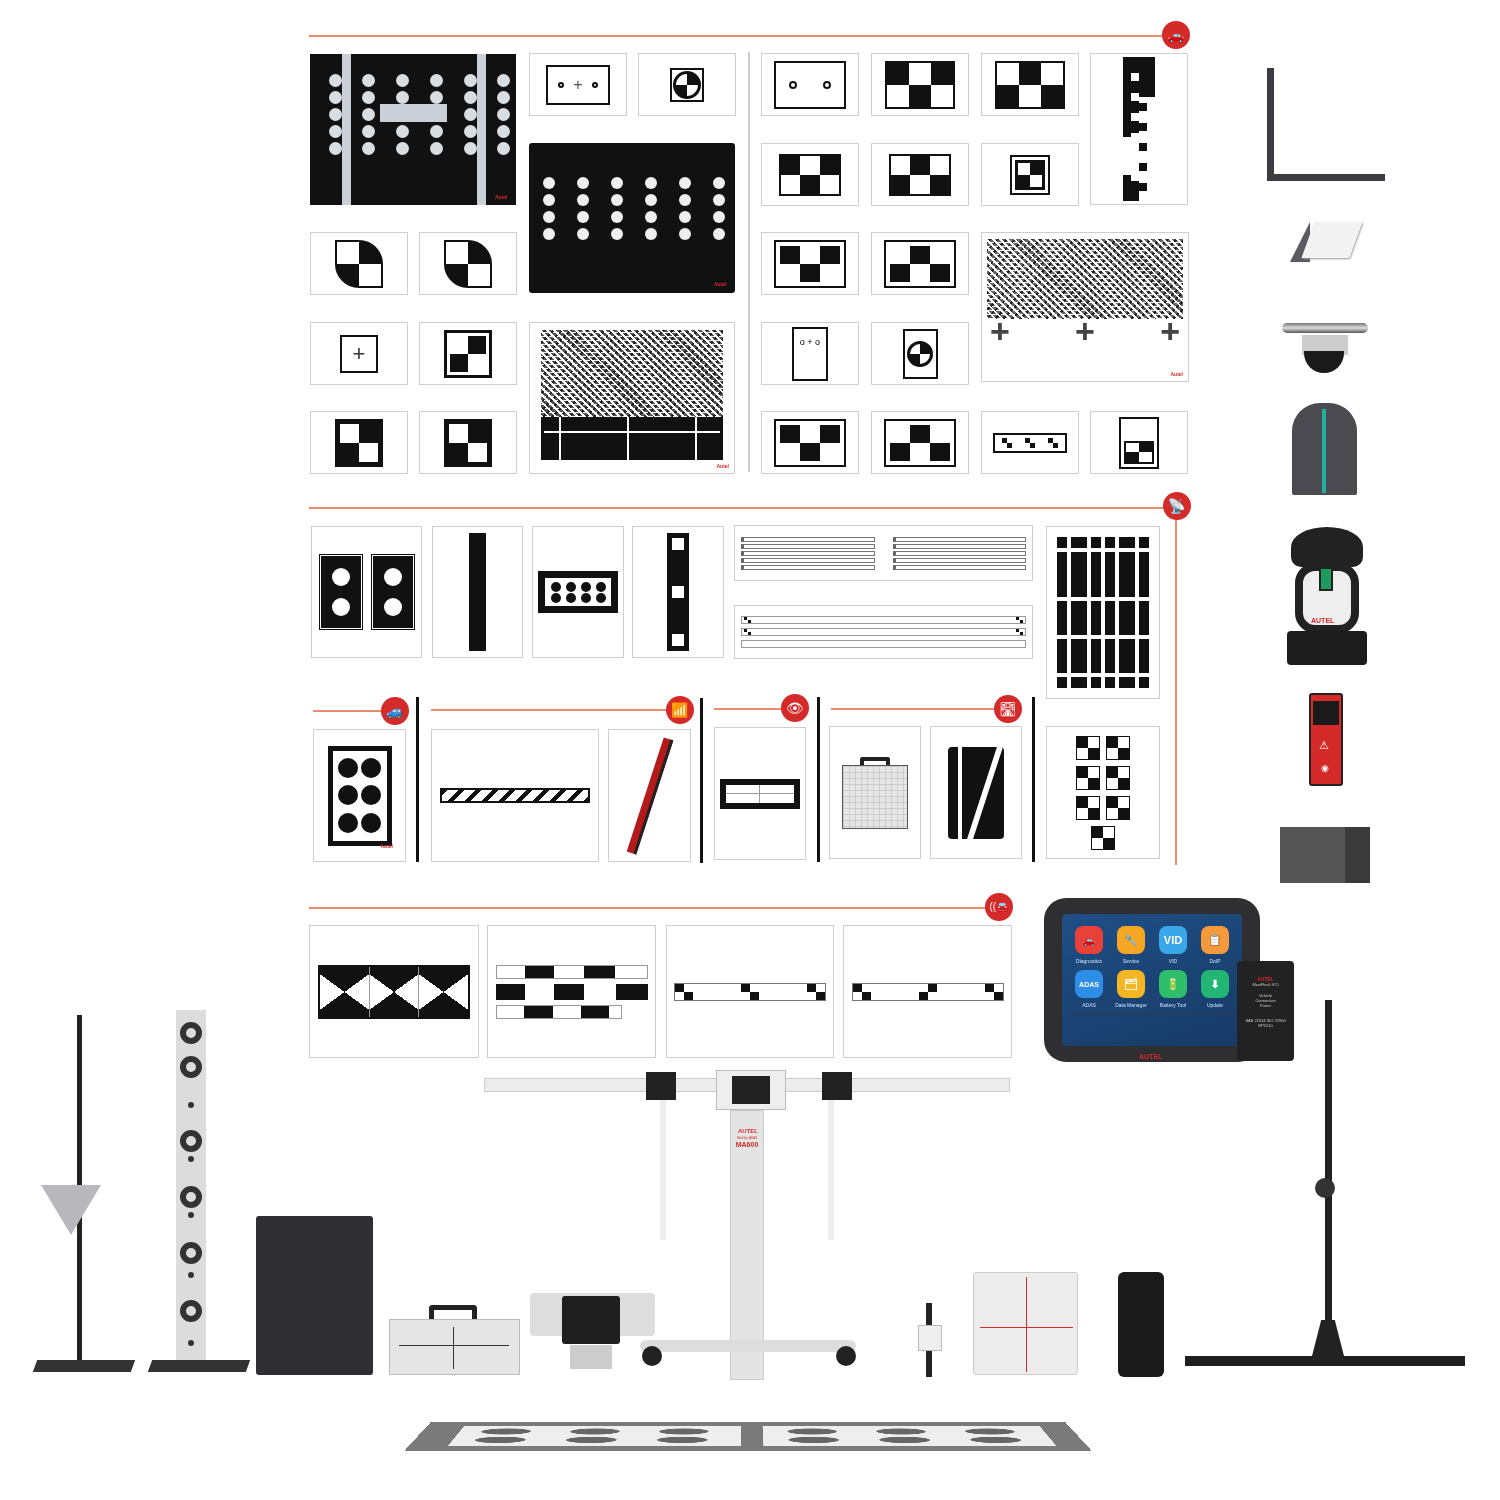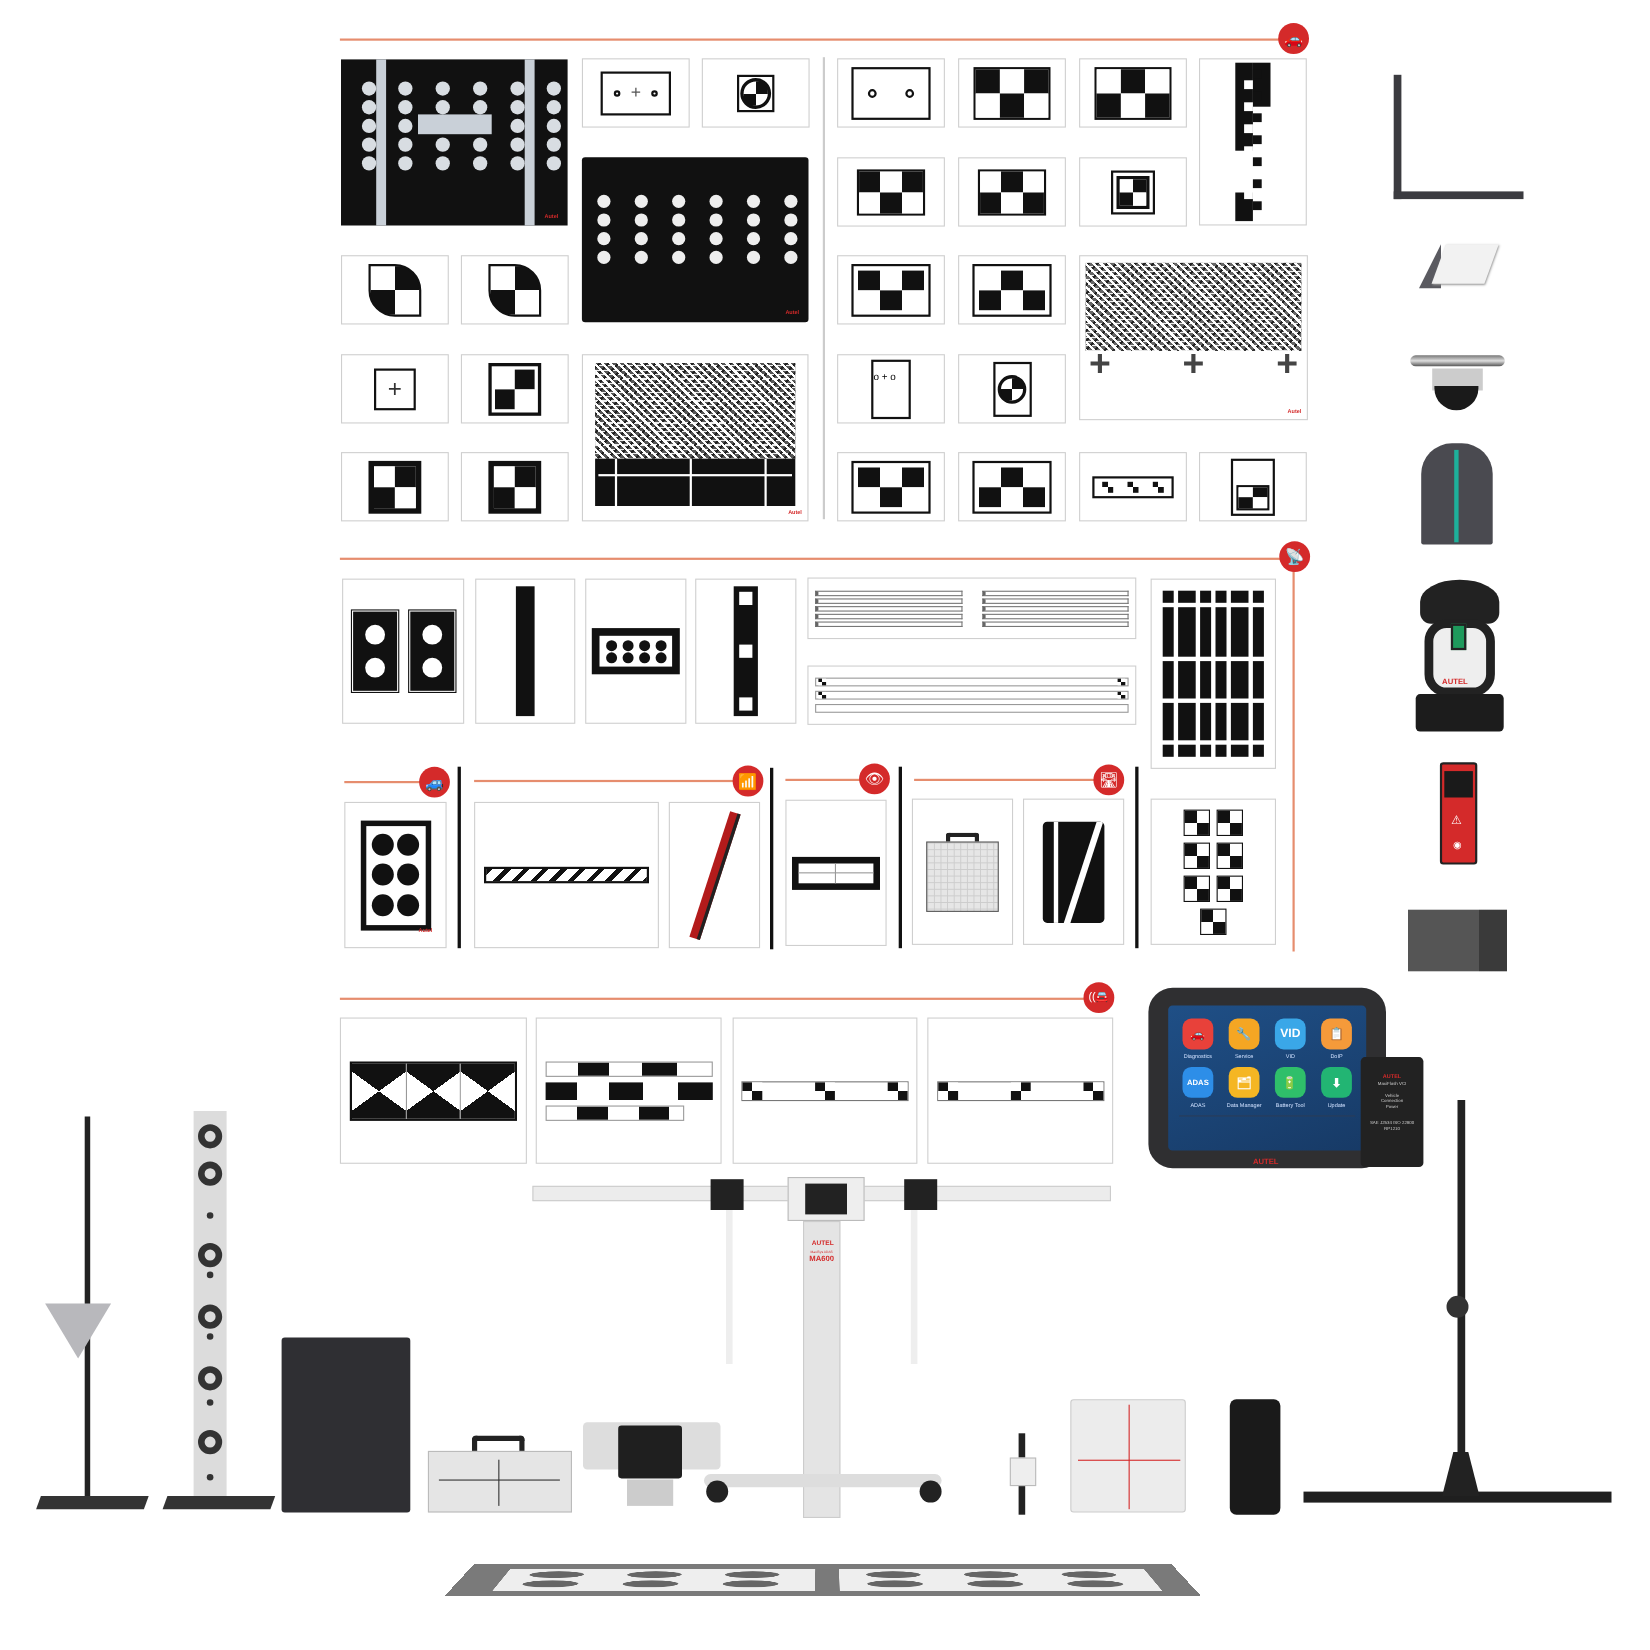"o + o" div.frame { text-align: none -> center }
